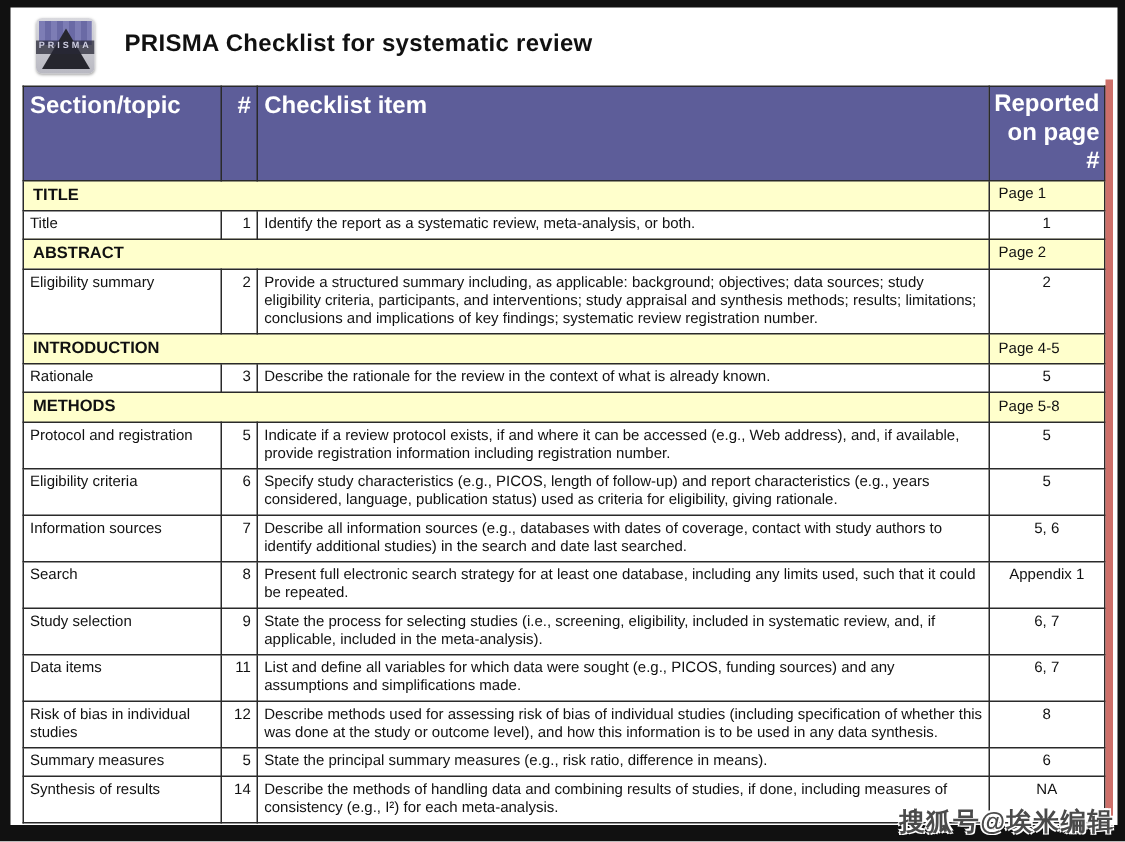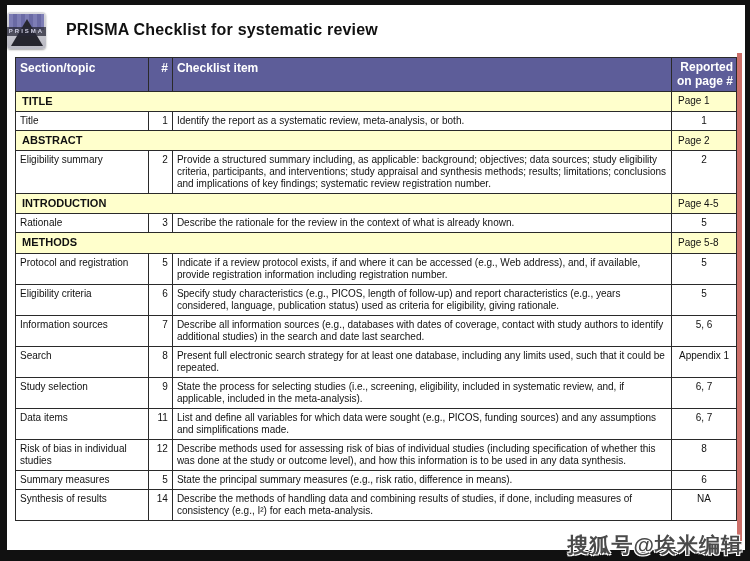"PRISMA Checklist for systematic review" .page-header { left: 0 -> 17px }
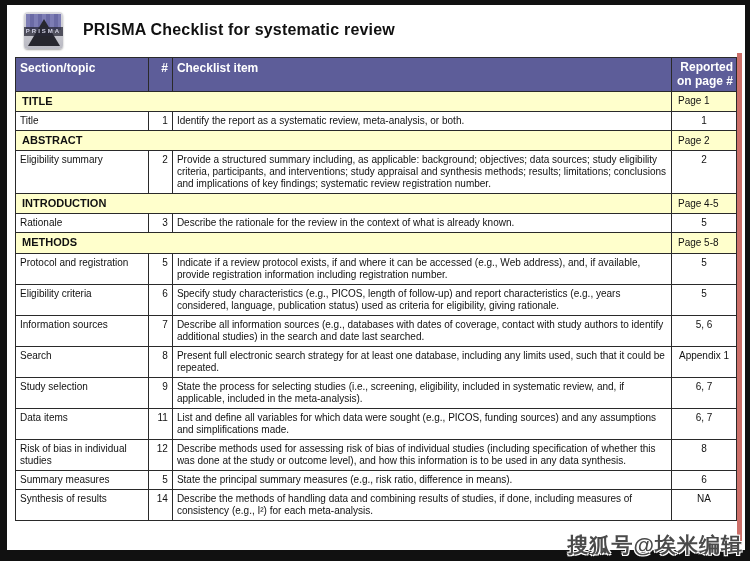"Section/topic" thead th { font-size: 12px -> 16px }
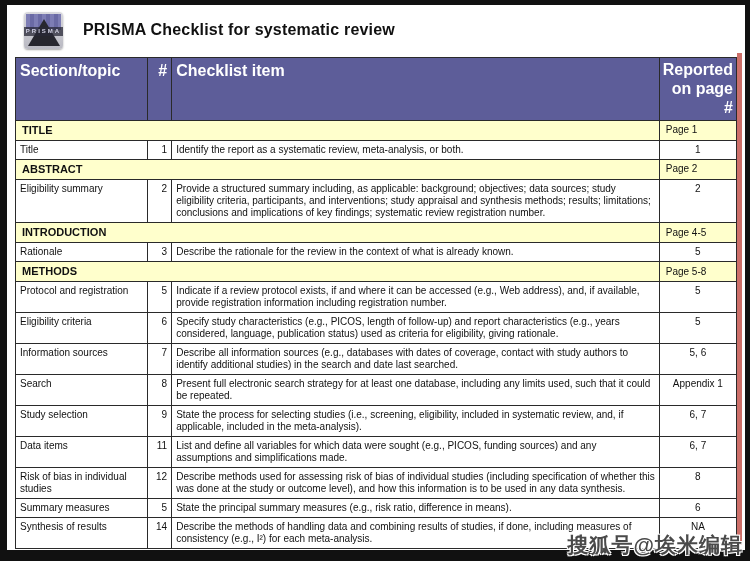"搜狐号@埃米编辑" .watermark { font-size: 21px -> 17px }
